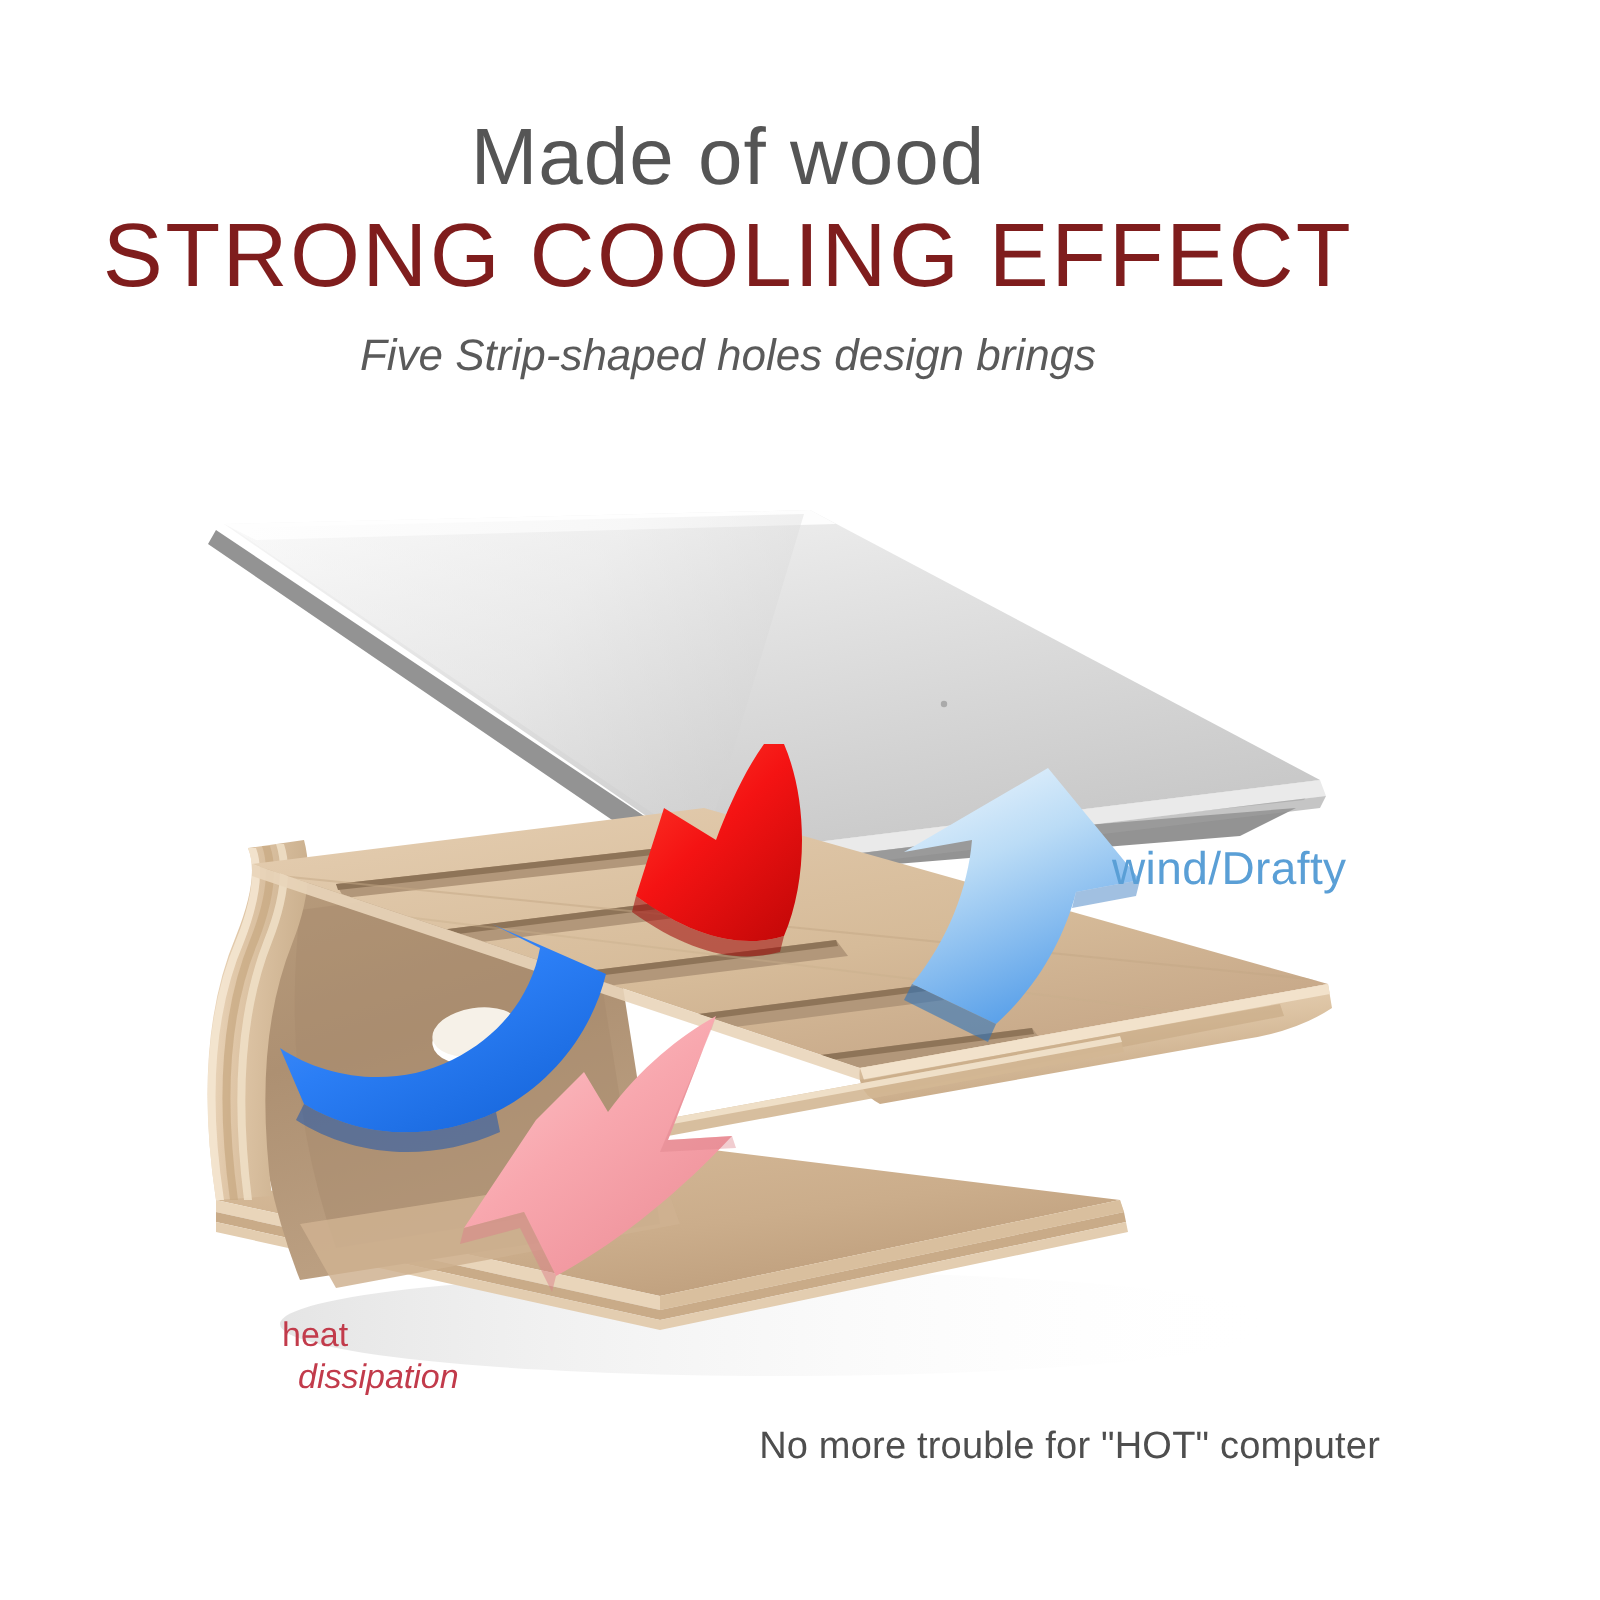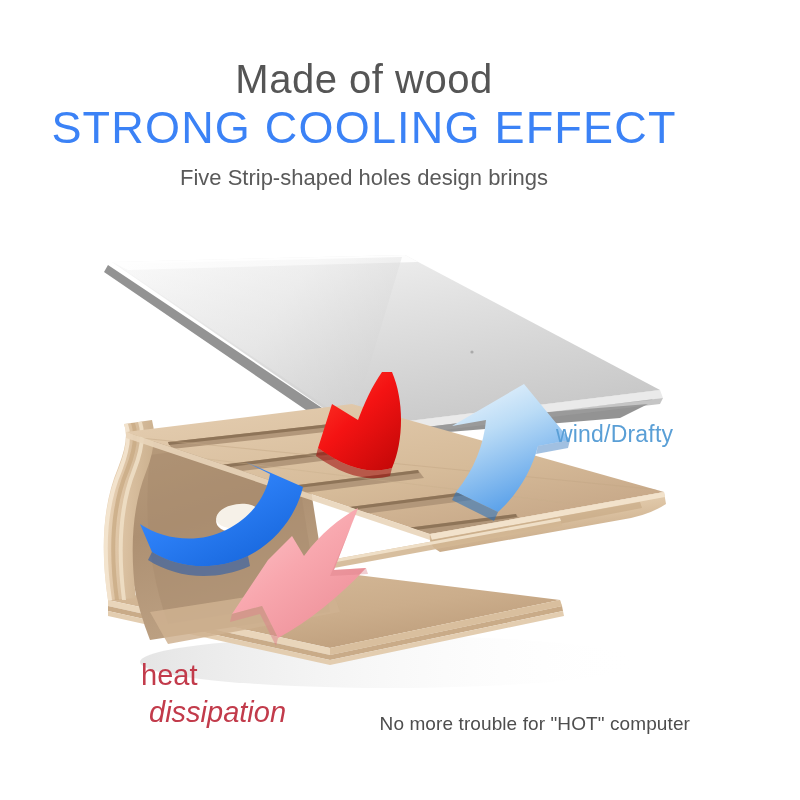"STRONG COOLING EFFECT" .h-strong { color: #3b82f6 -> #7f1d1d }
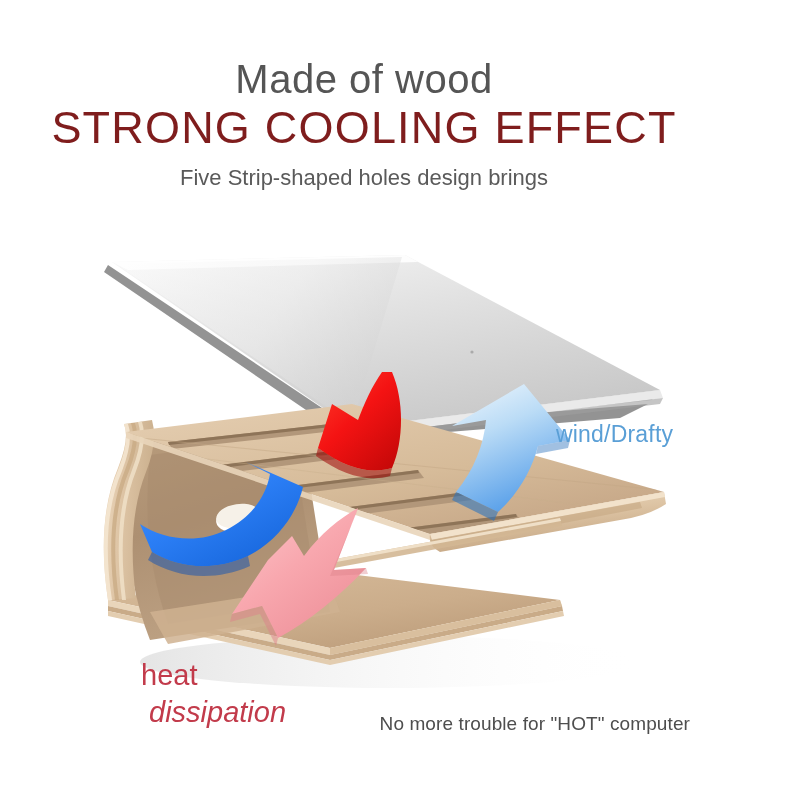"Five Strip-shaped holes design brings" .h-sub div { font-style: none -> italic }
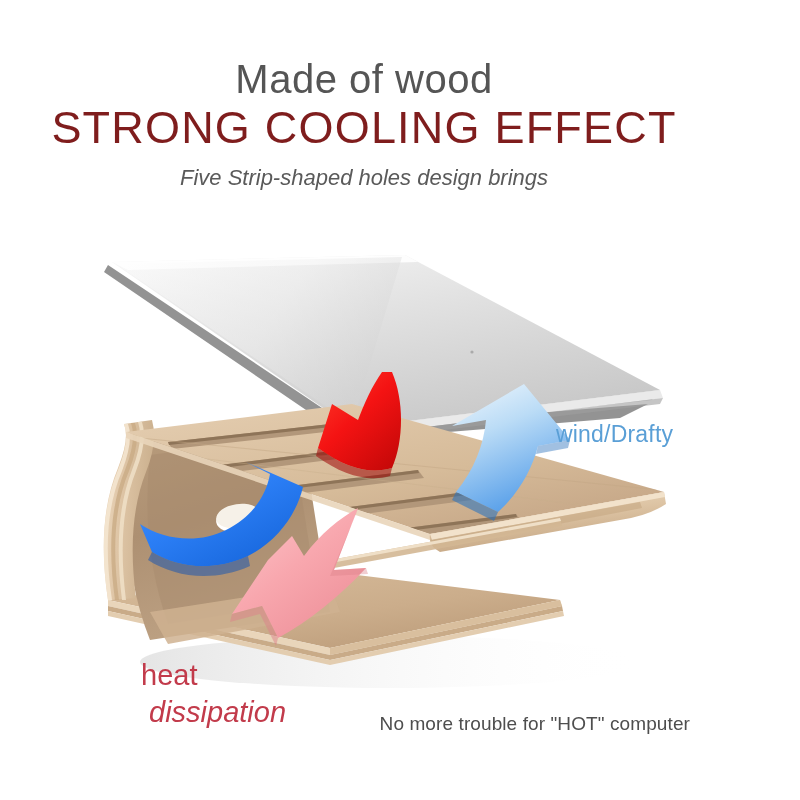"heat" .lbl-heat { font-size: 29px -> 17px }
